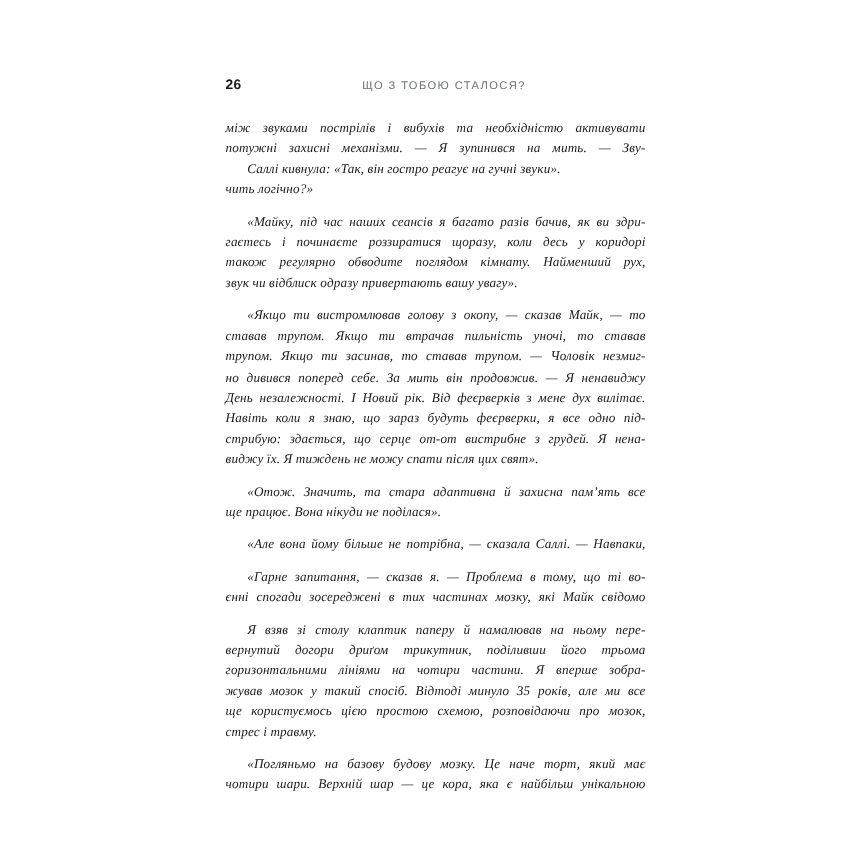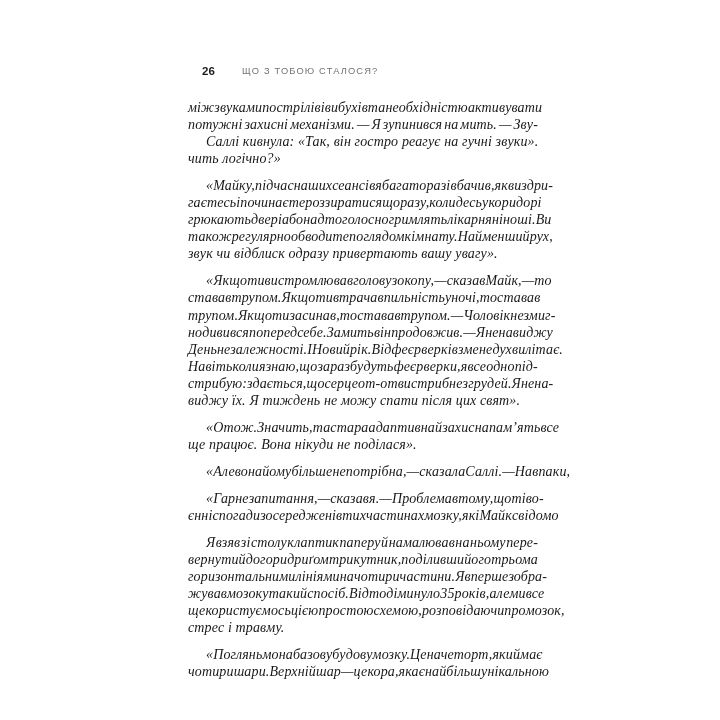"26" .running-head { left: 202px -> 188px }
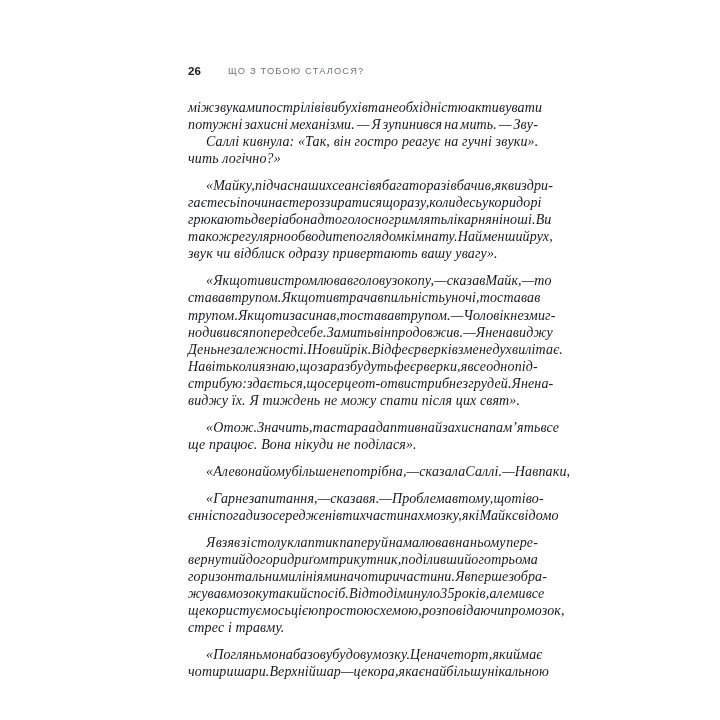"ЩО З ТОБОЮ СТАЛОСЯ?" .head-title { text-align: left -> center }
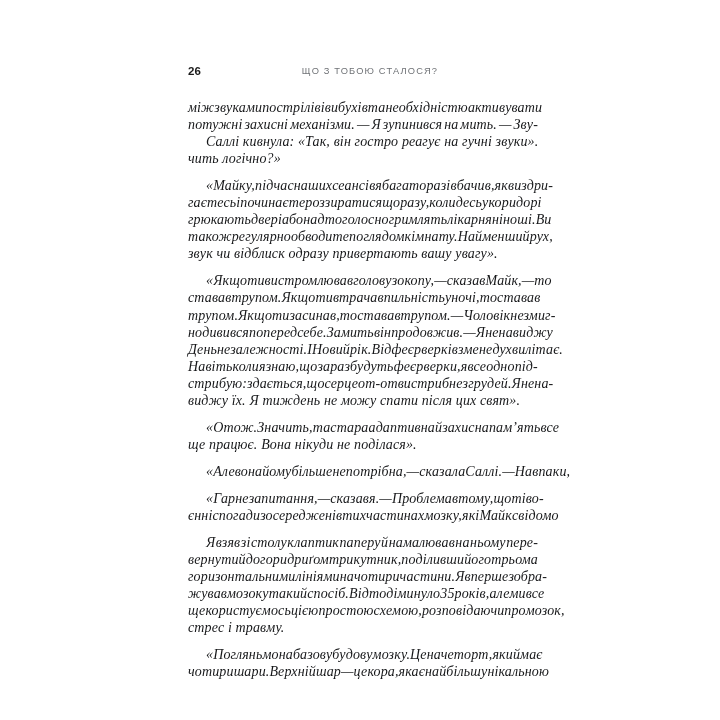"між" .line { font-size: 14px -> 11px }
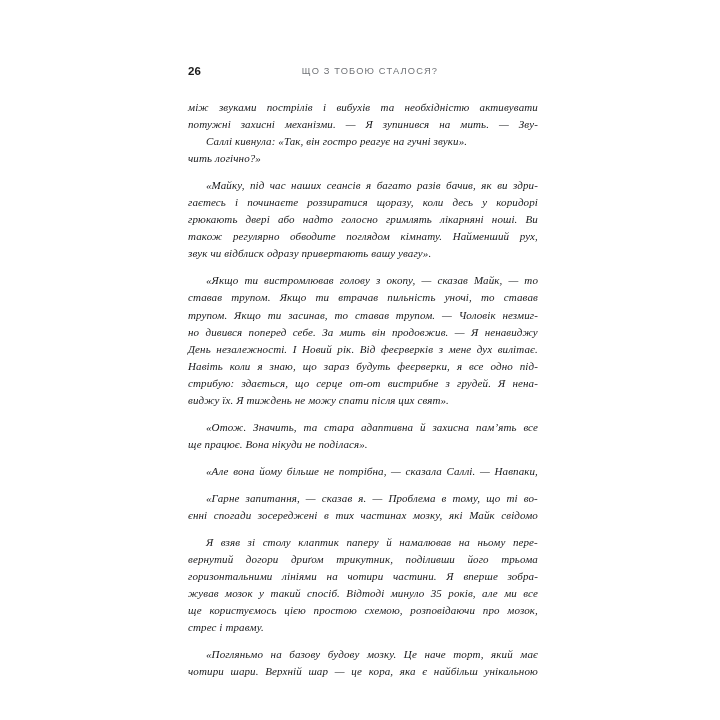"грюкають" div.line { html: <div> <span>грюкають</span> <span>двері</span> <span>або</span> <span>надто</span> <span>голосно</span> <span>гримлять</span> <span>лікарняні</span> <span>ноші.</span> <span>Ви</span> </div> -> none }
